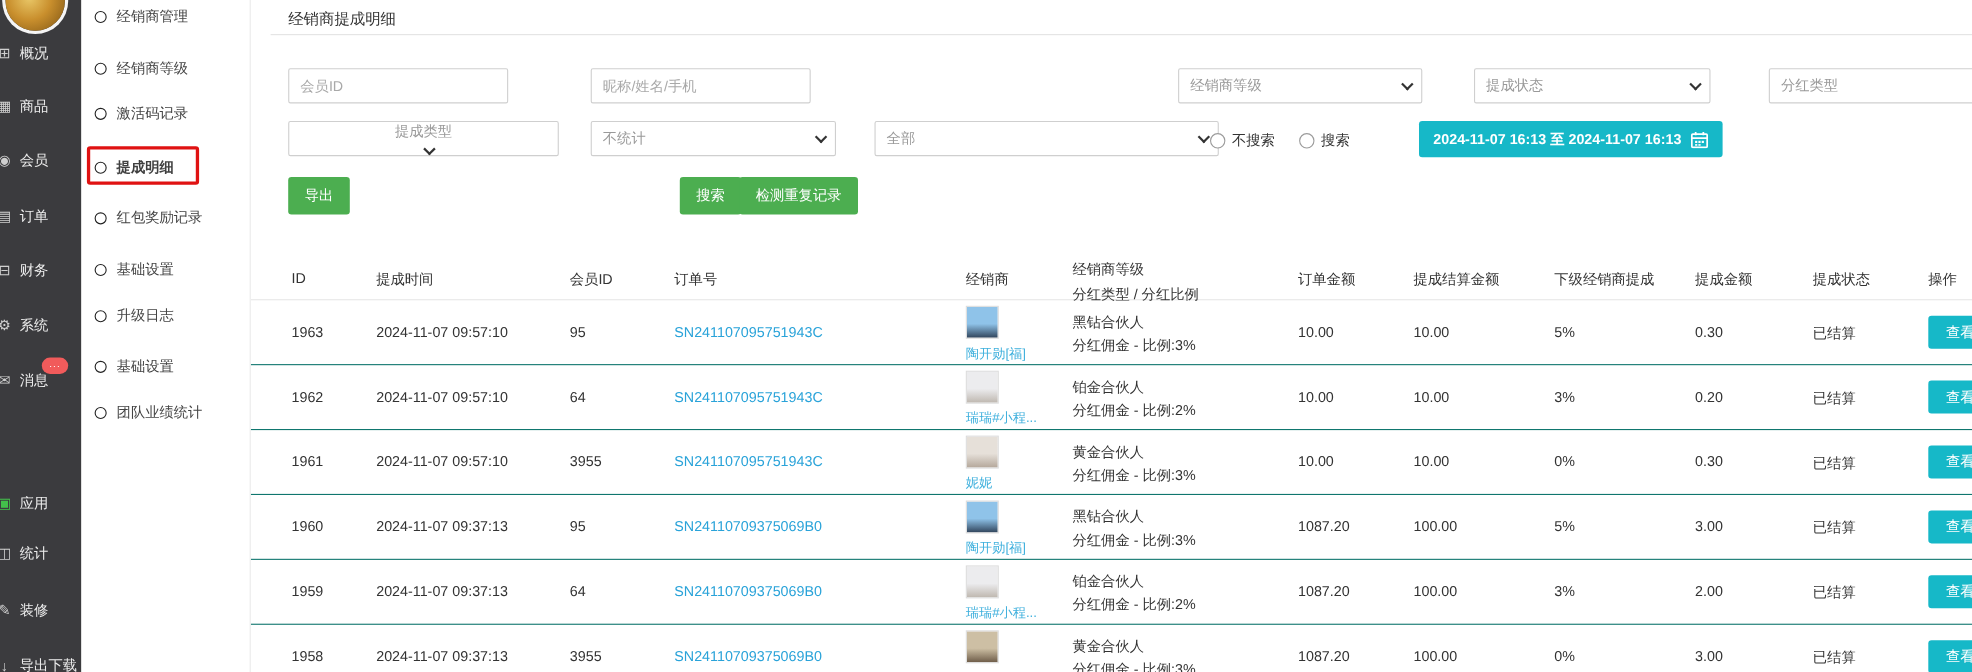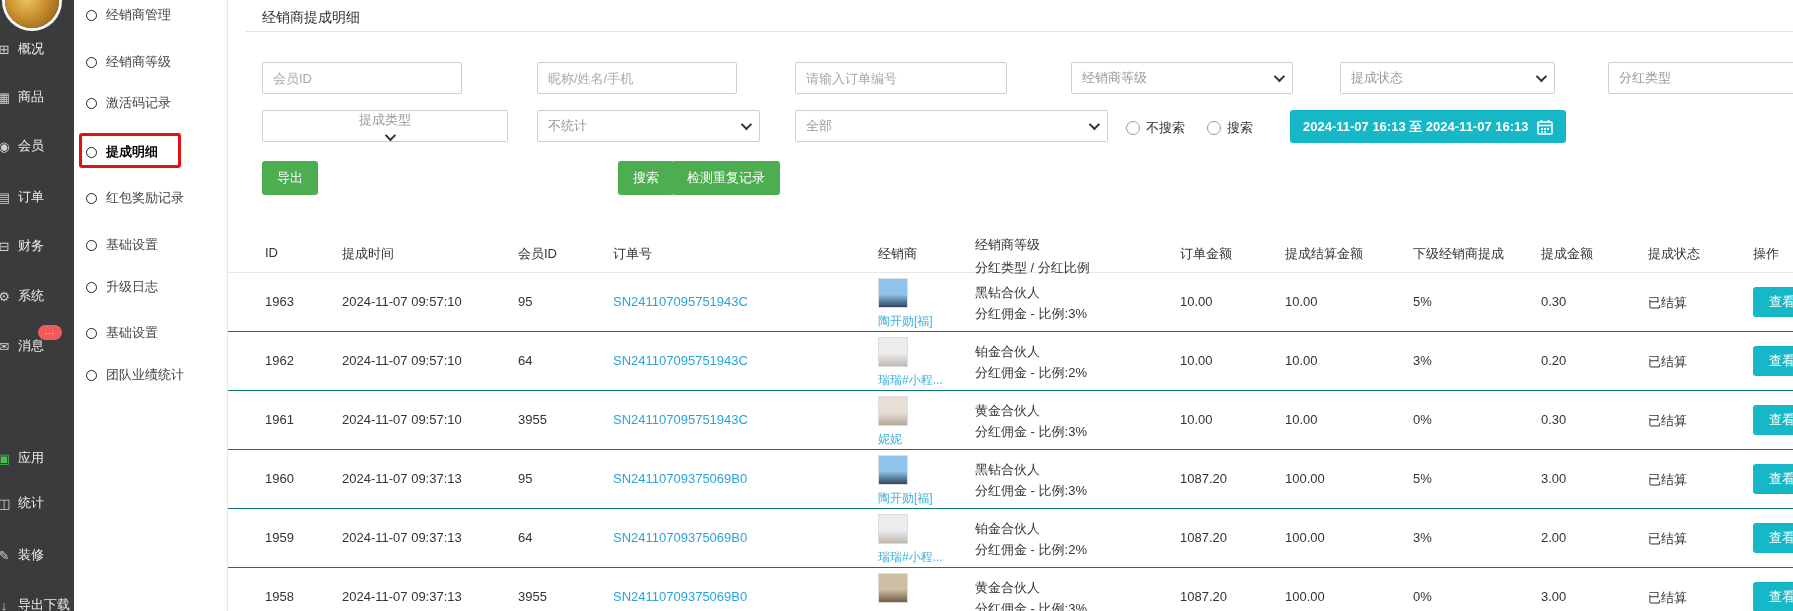"请输入订单编号" label.txt-input { html: <label> <input> </label> -> none }
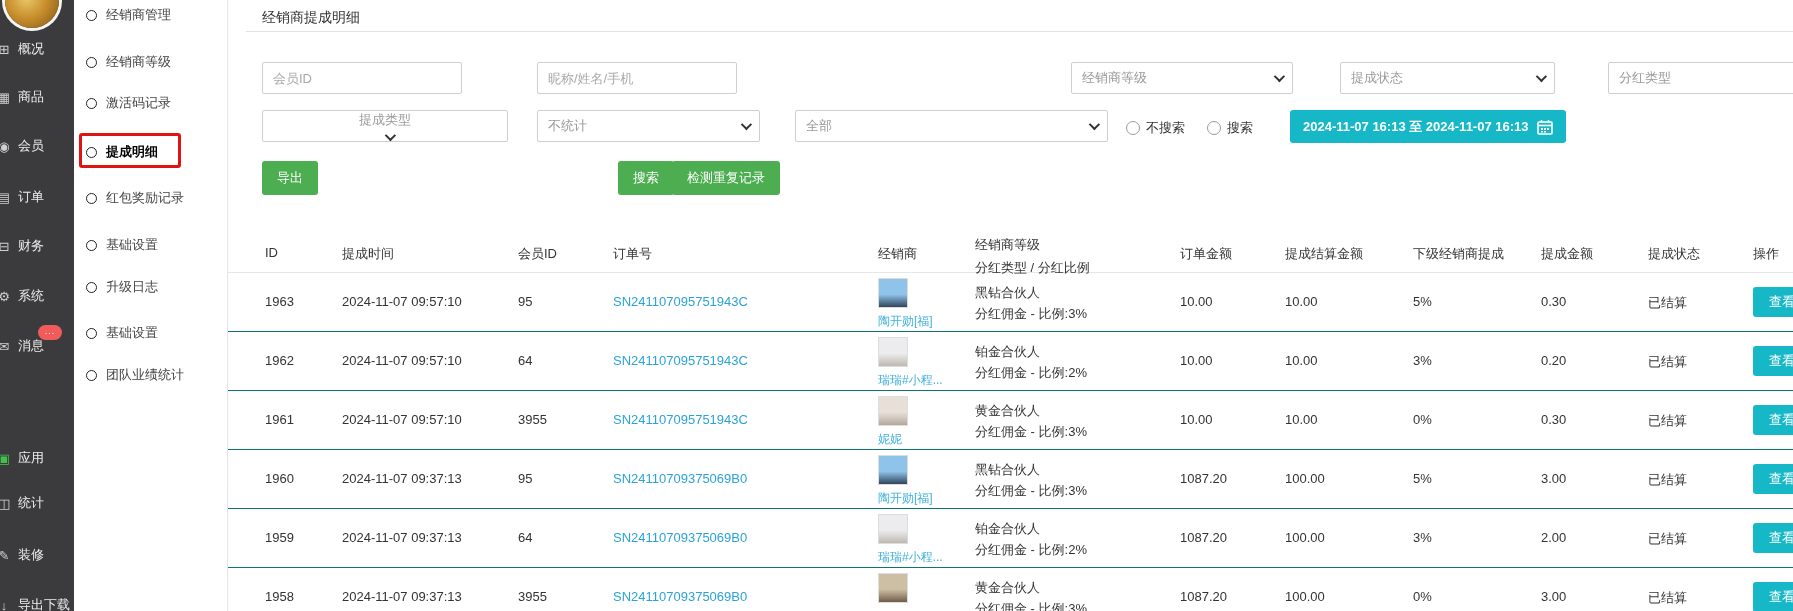"不搜索" div.radio-group { margin-left: 26px -> none }
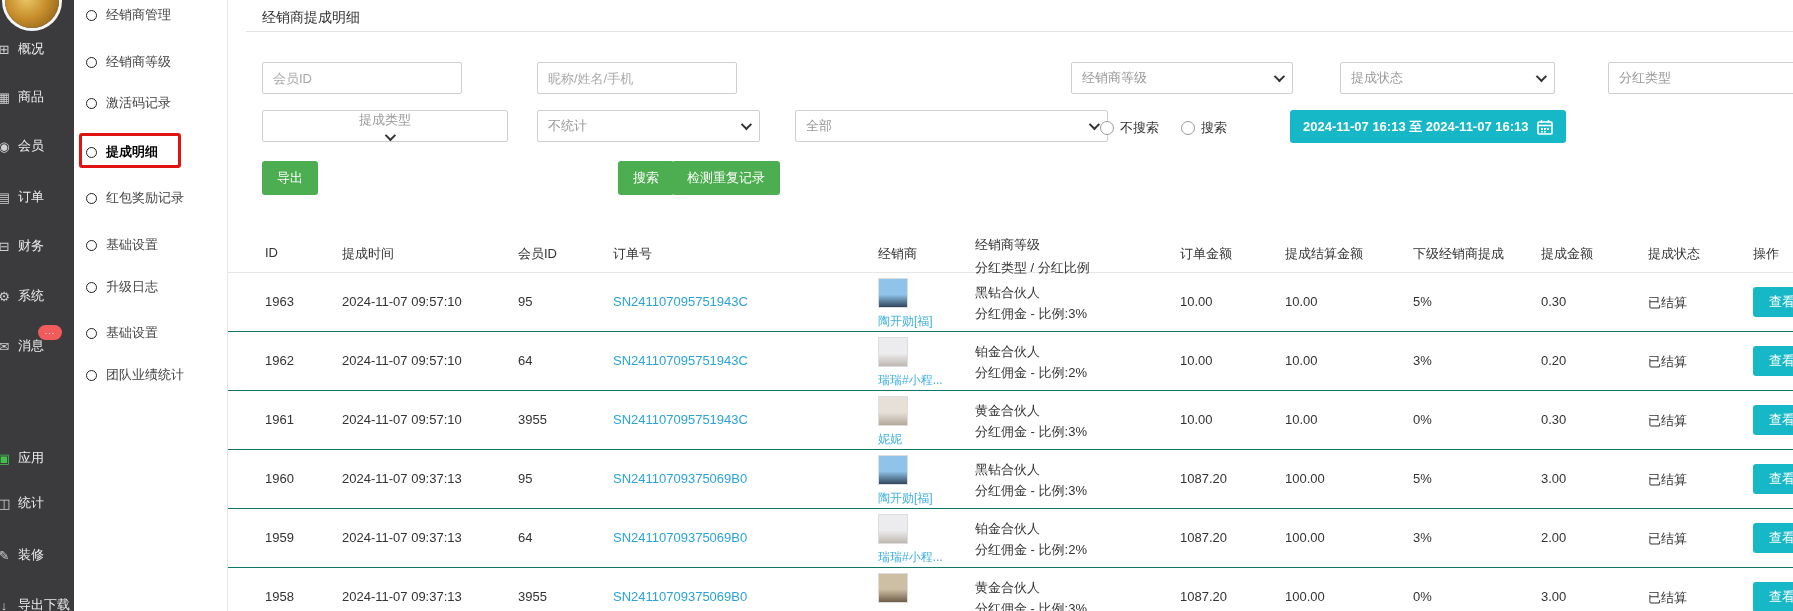"提成明细" .sb-item.active { color: #000000 -> #404040 }
